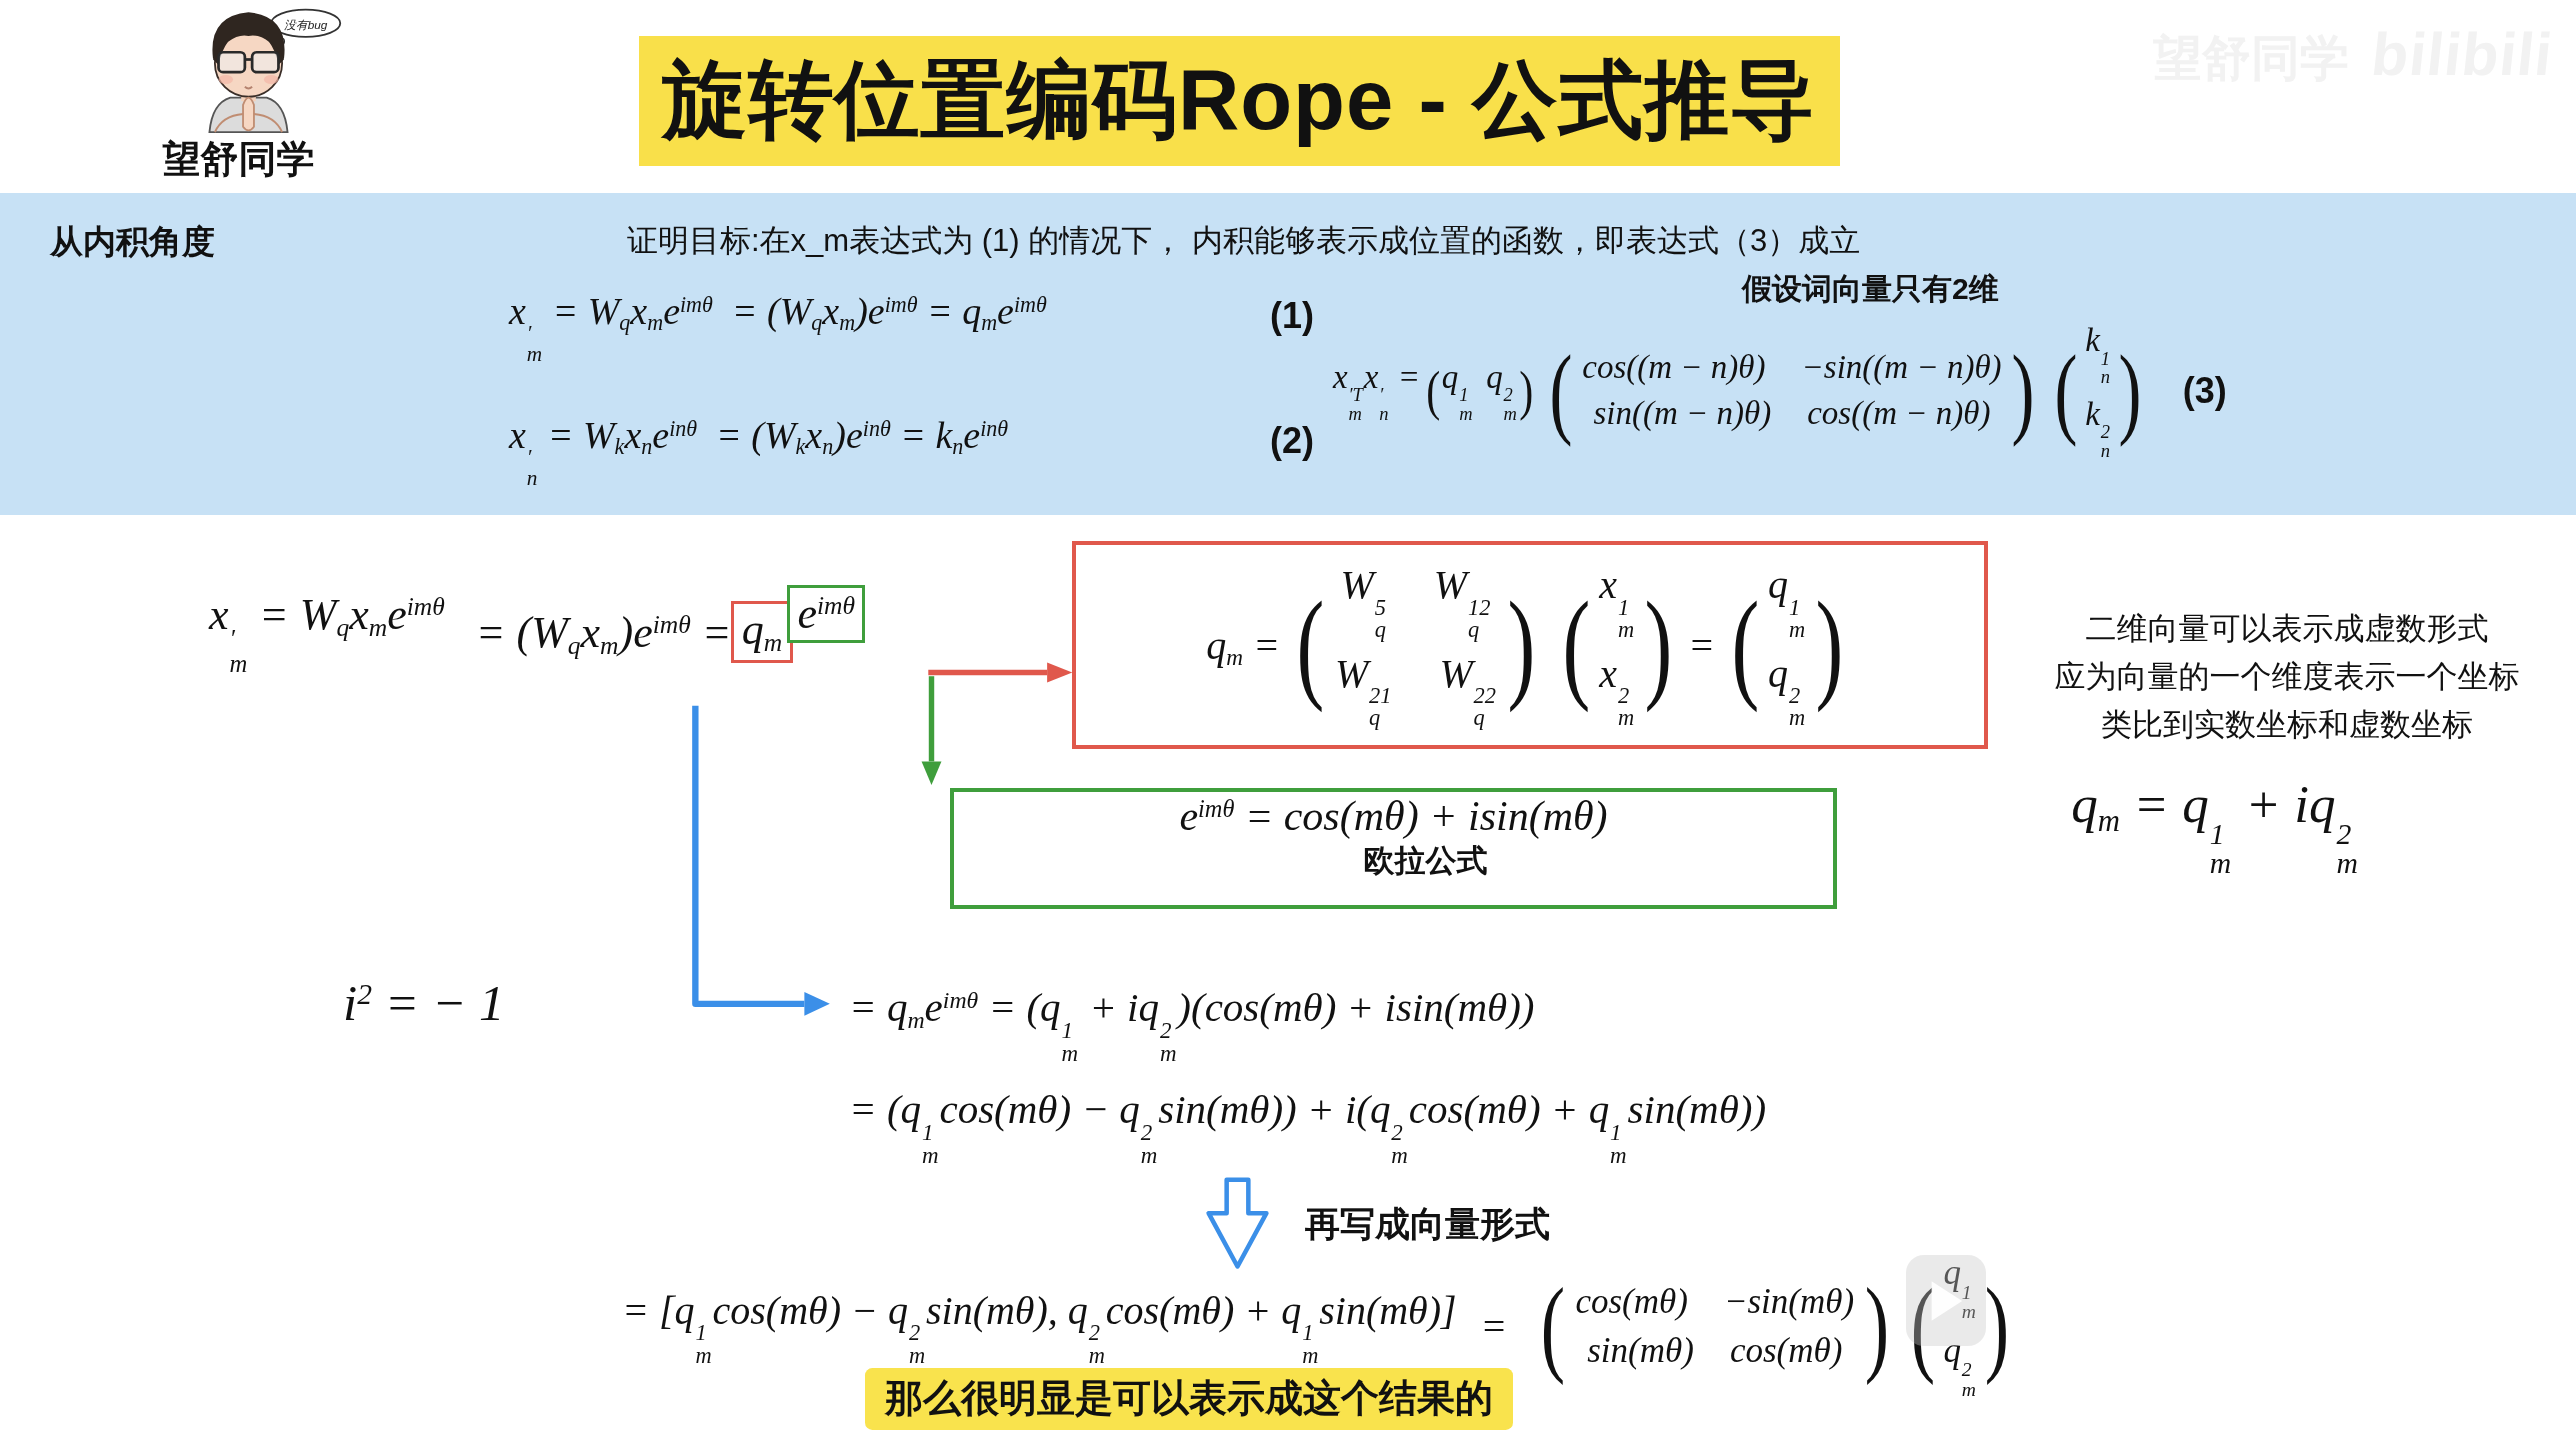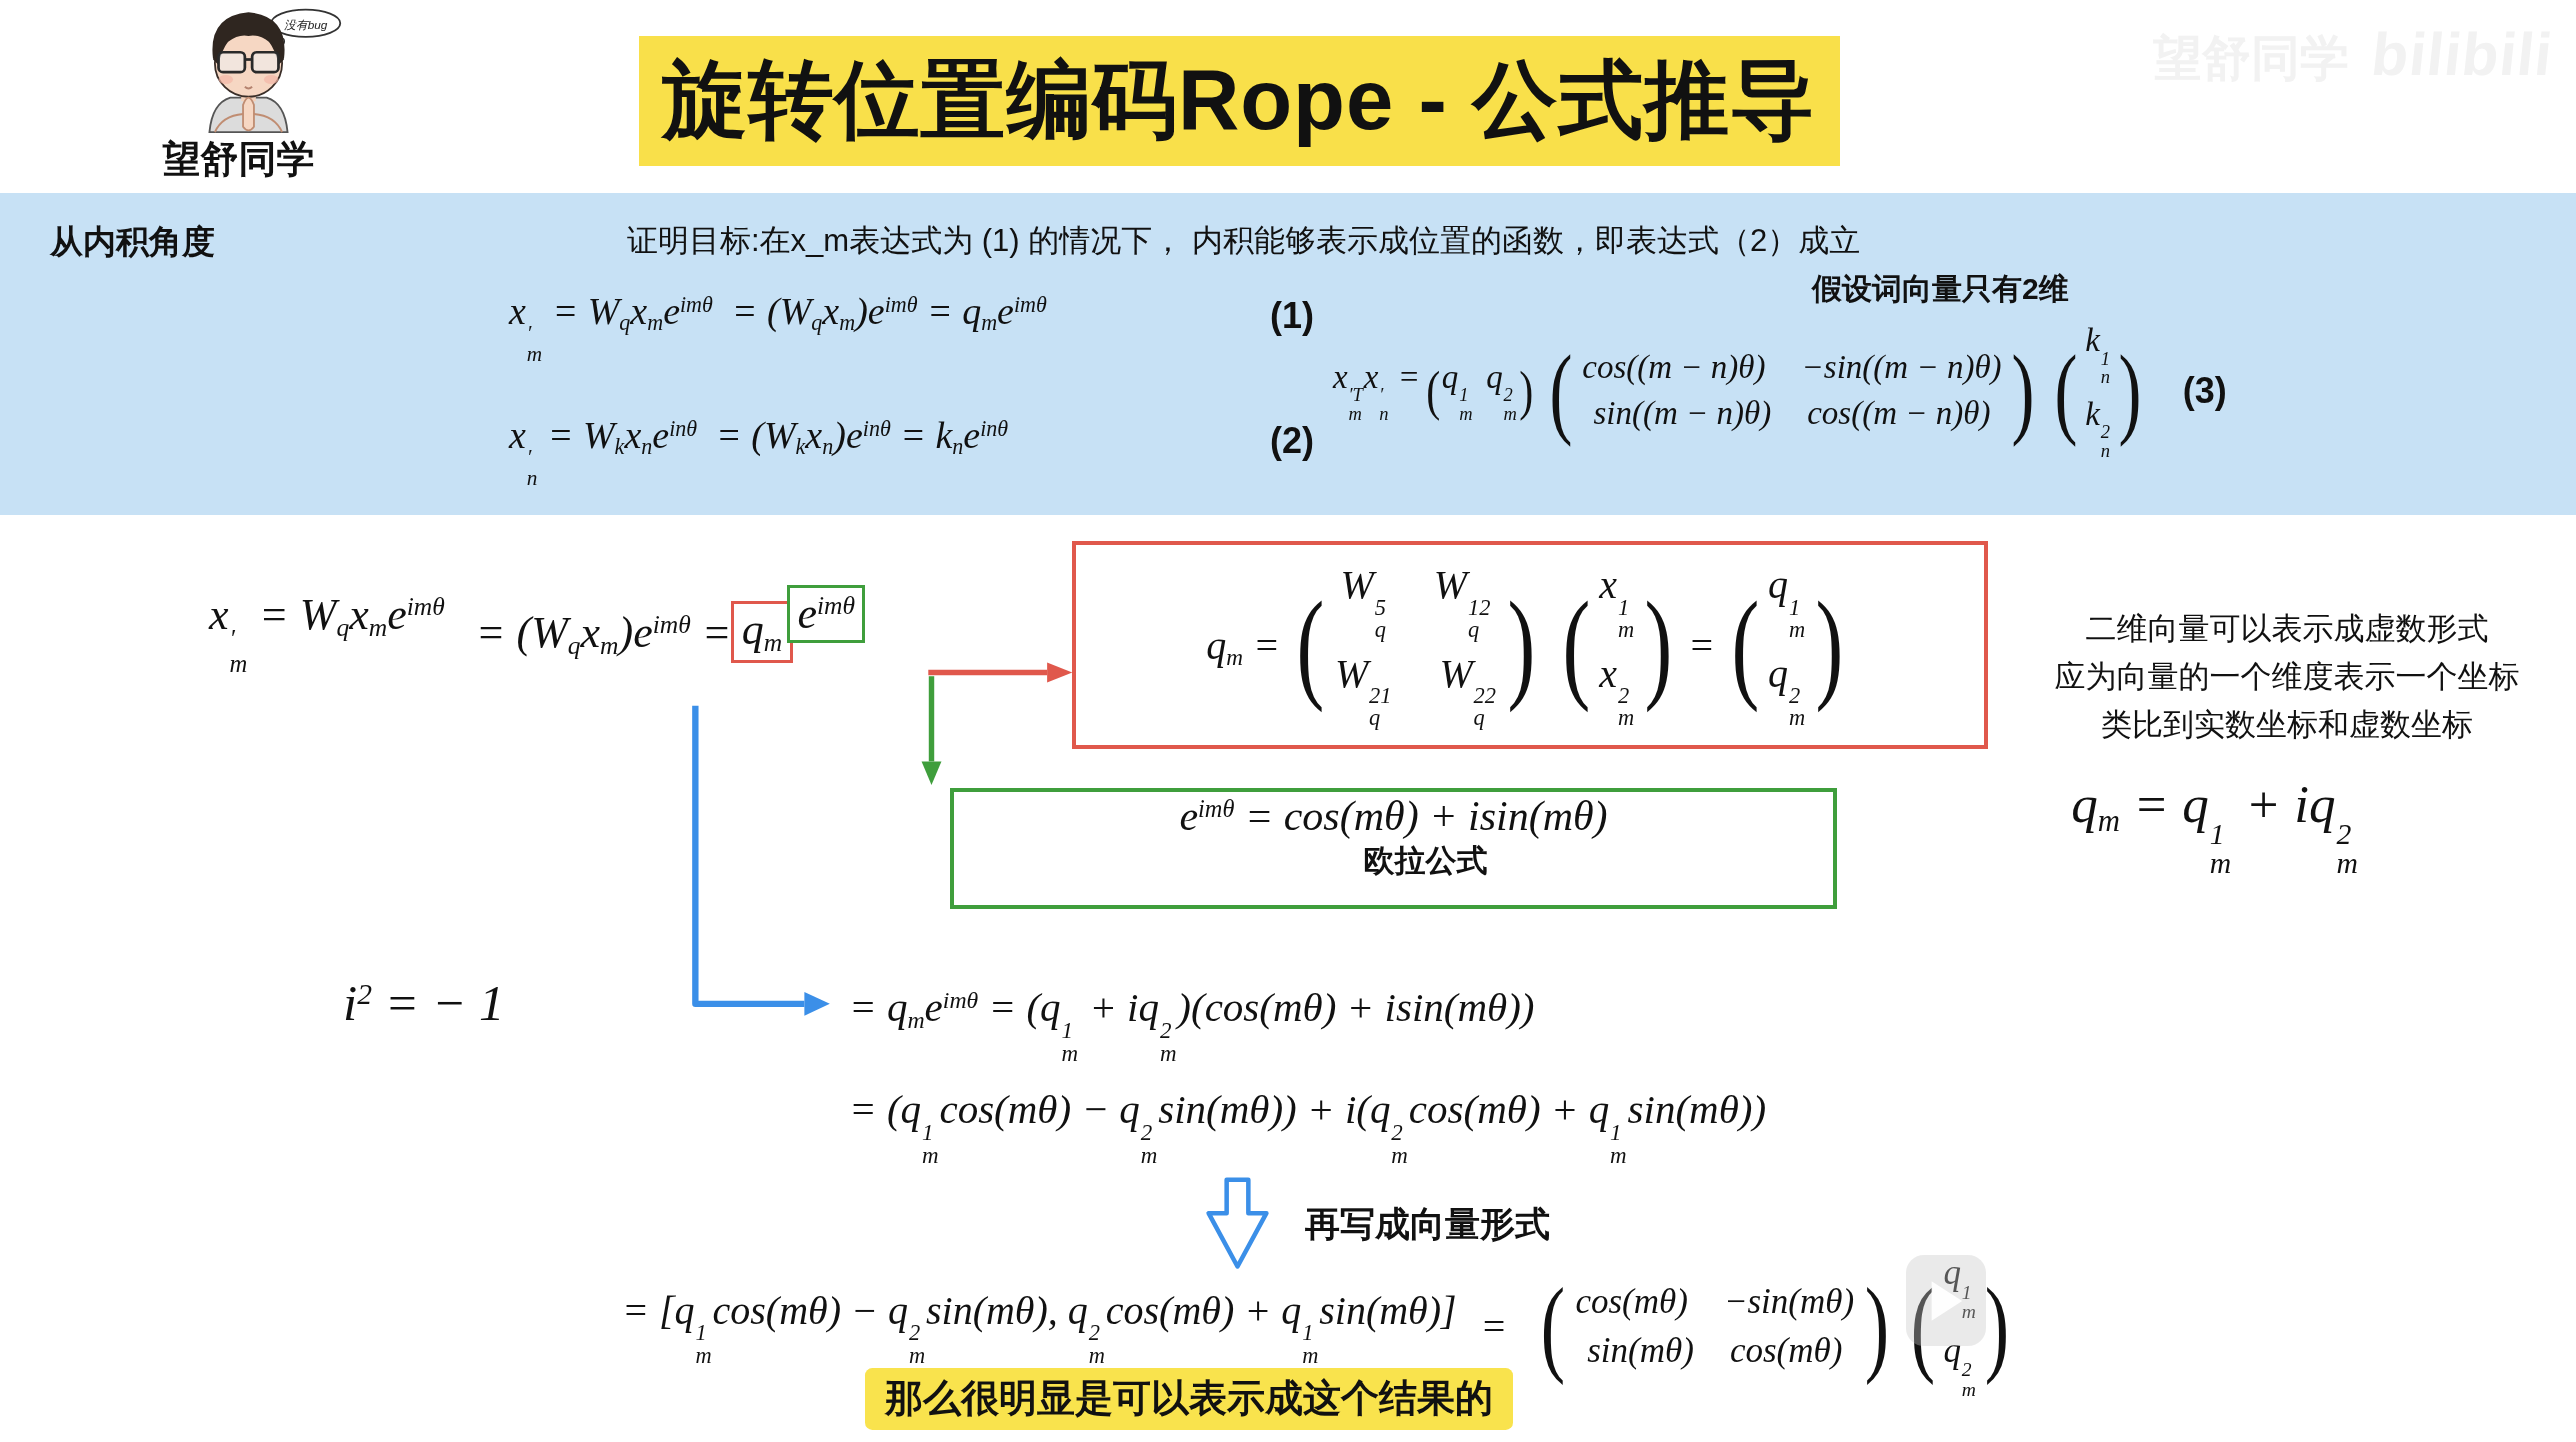"证明目标:在x_m表达式为 (1) 的情况下，" div.abs { text: 2 -> 3 }
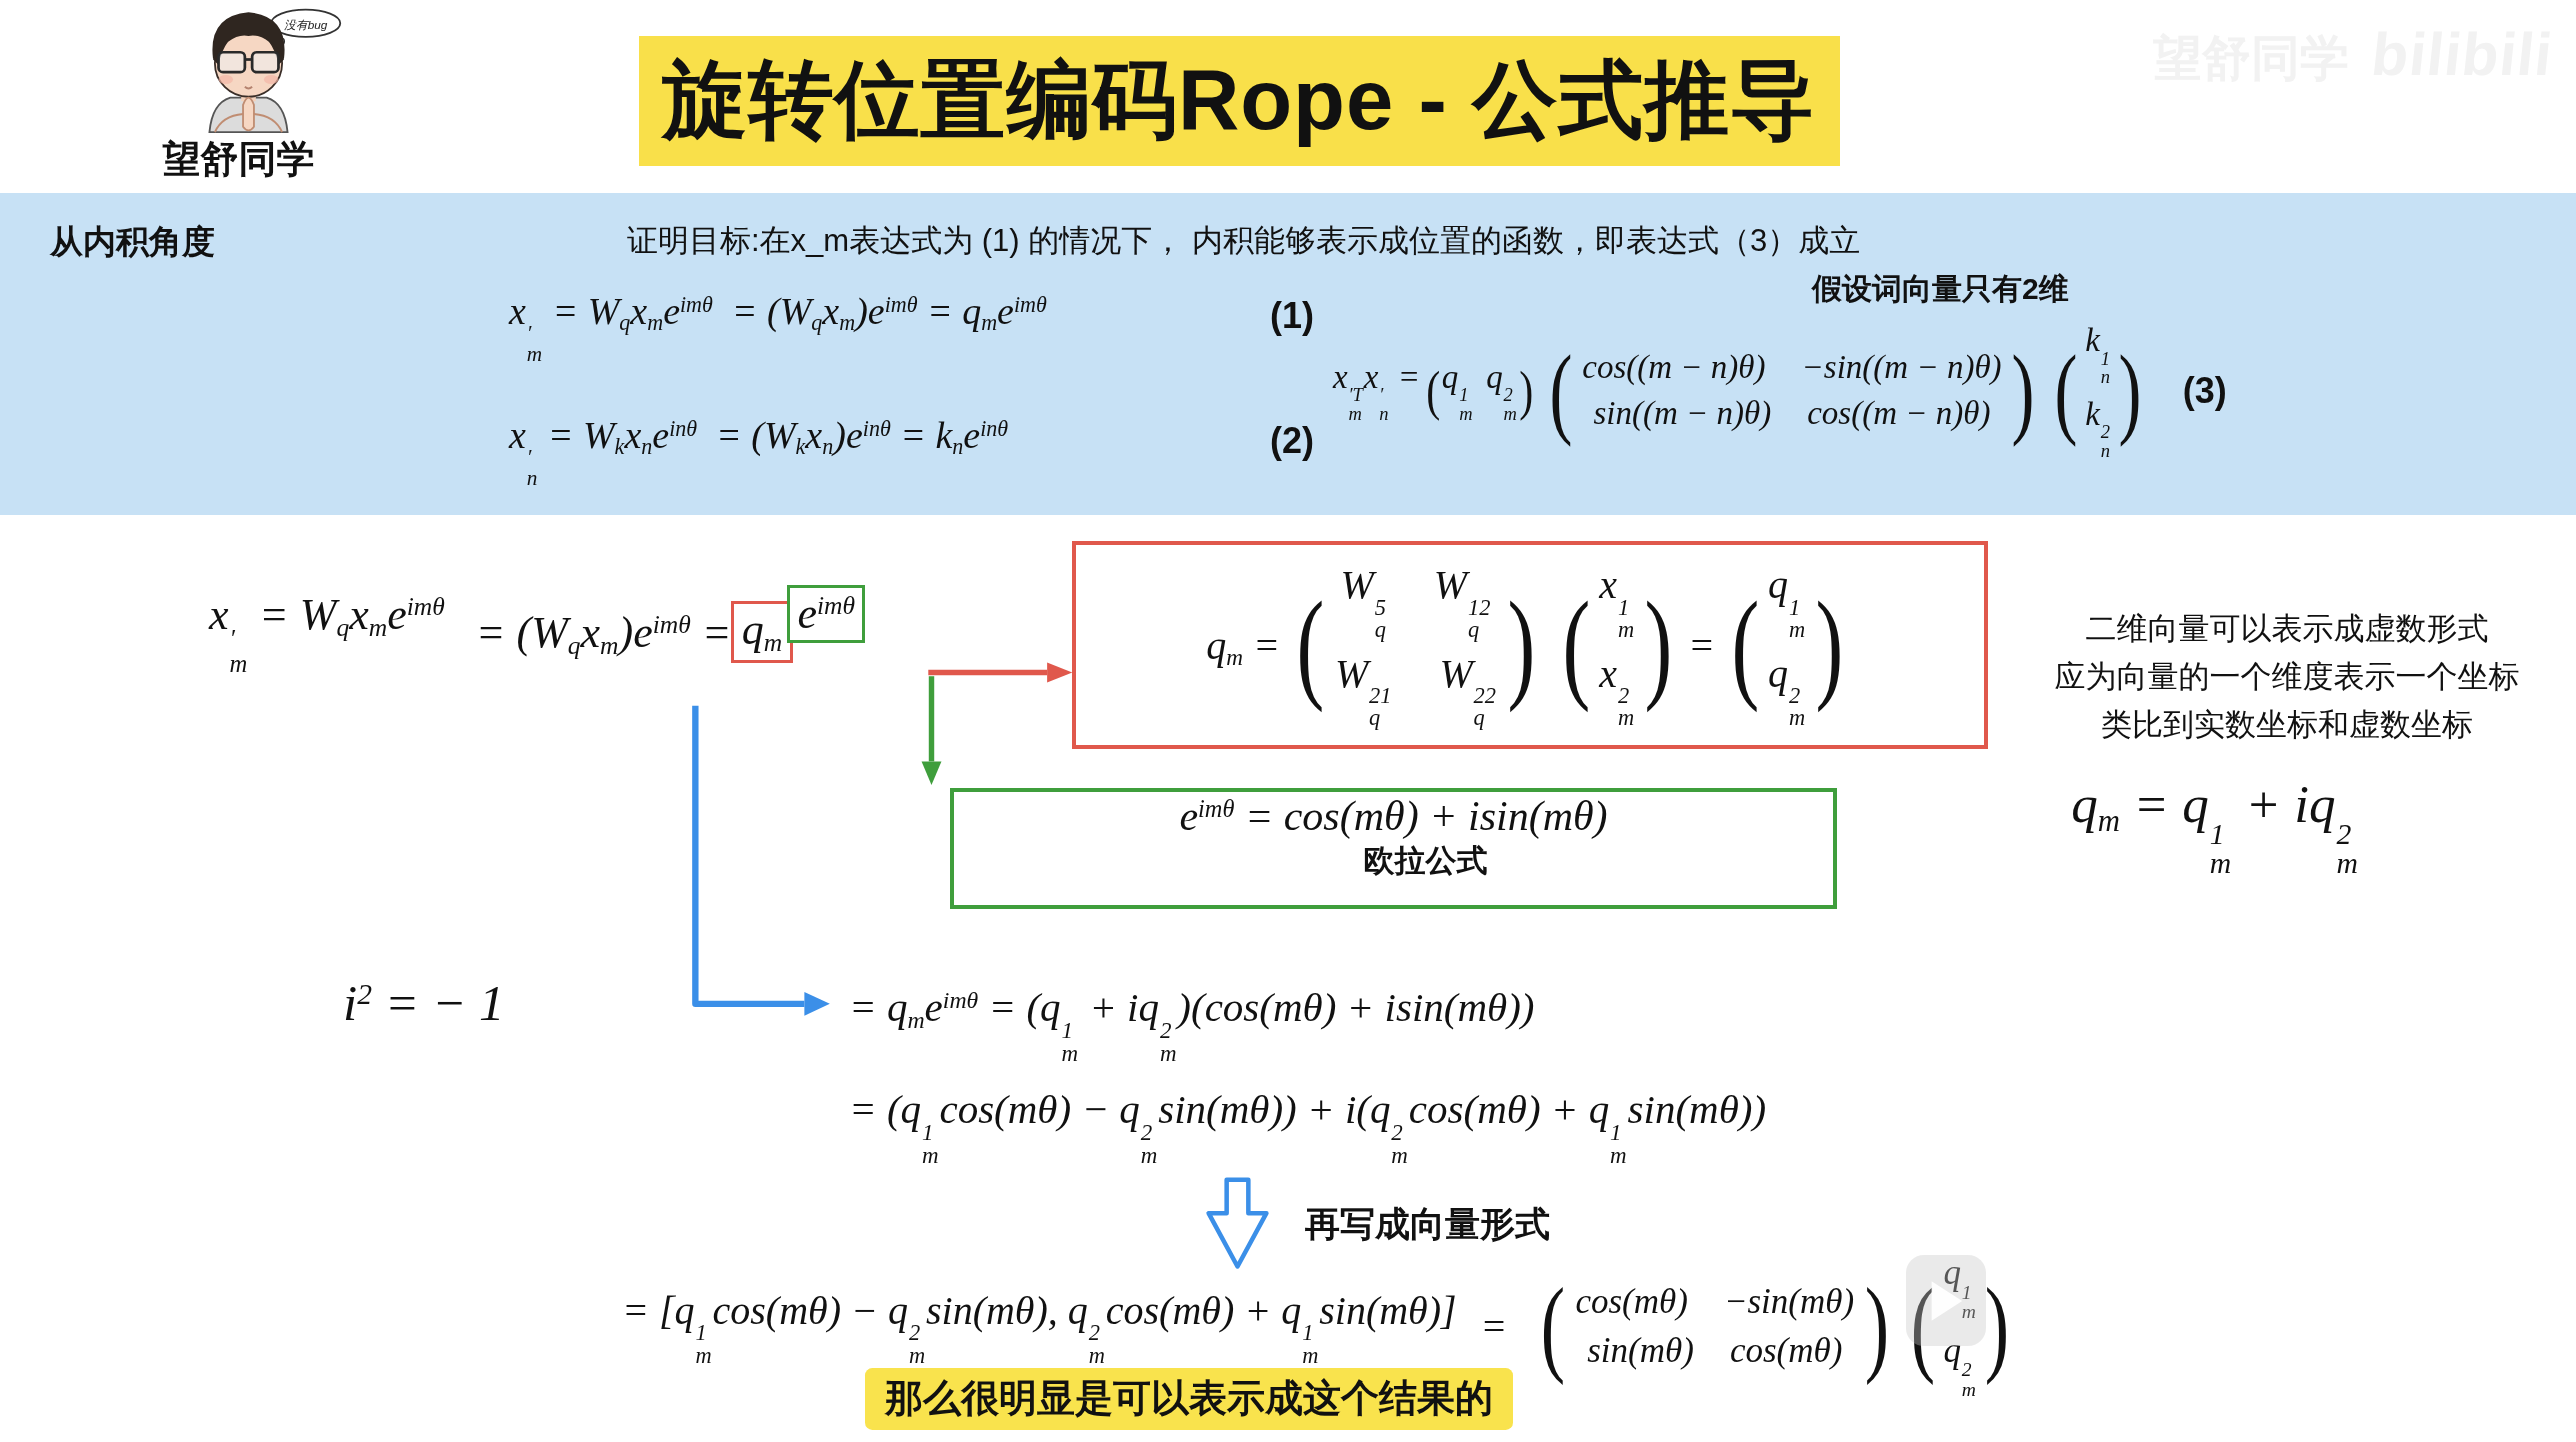"假设词向量只有2维" div.abs { left: 1812px -> 1742px }
